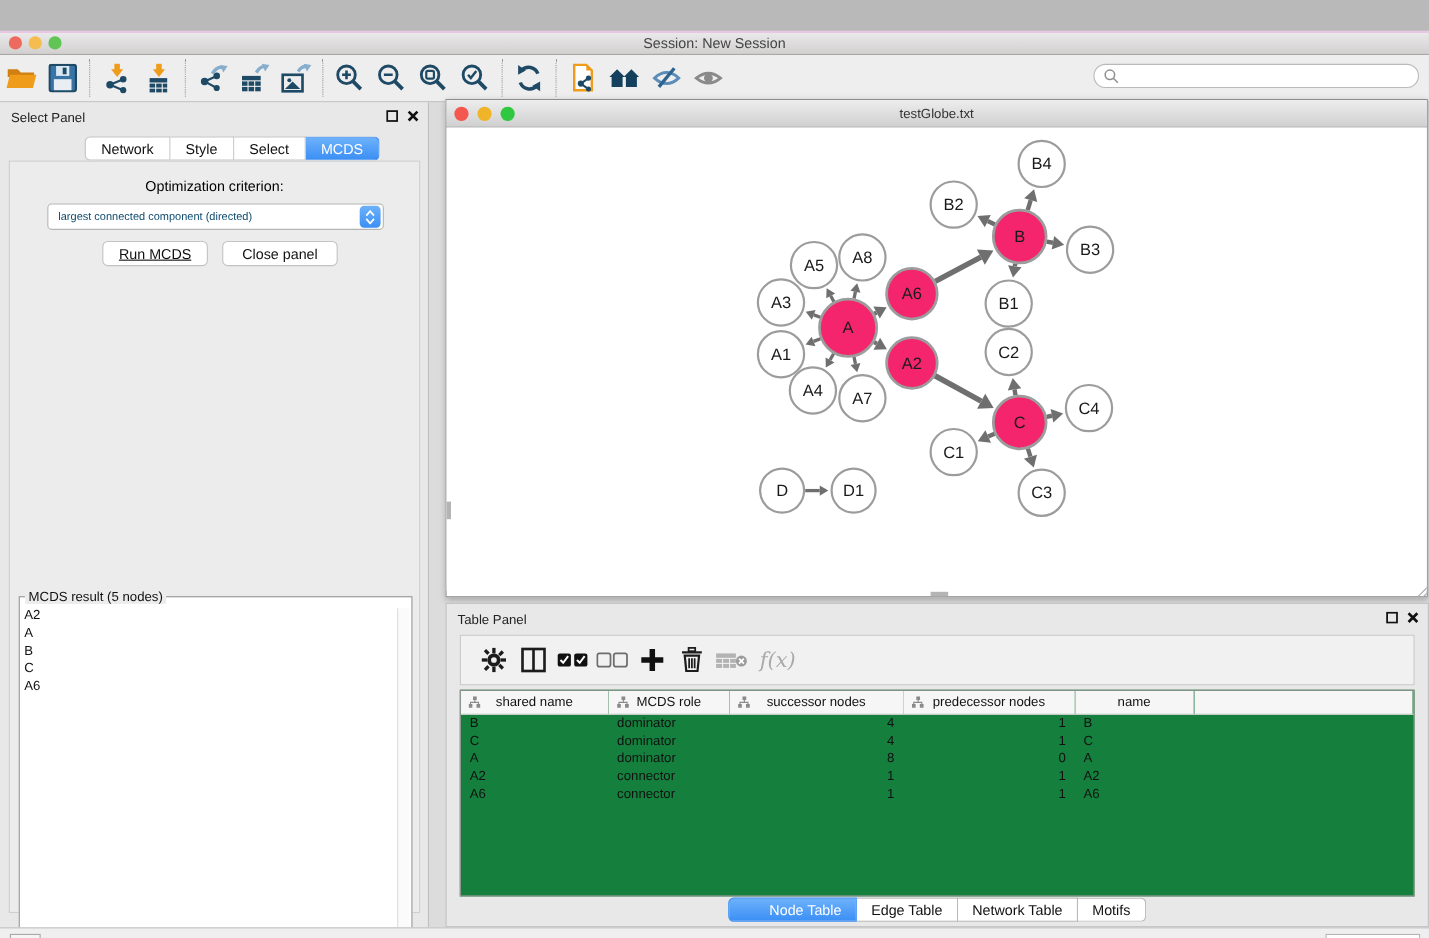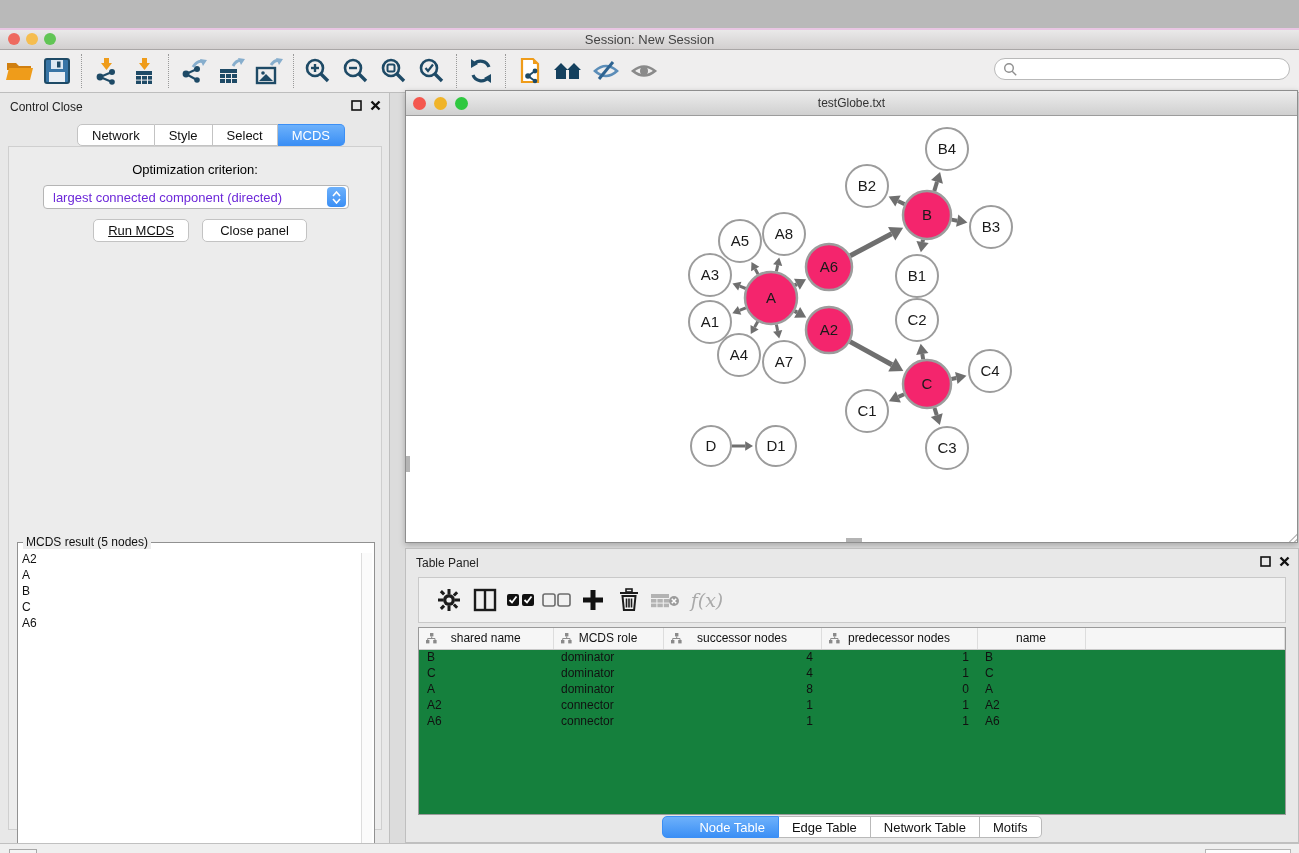"Control Close" div.panel-title { text: Control Close -> Select Panel }
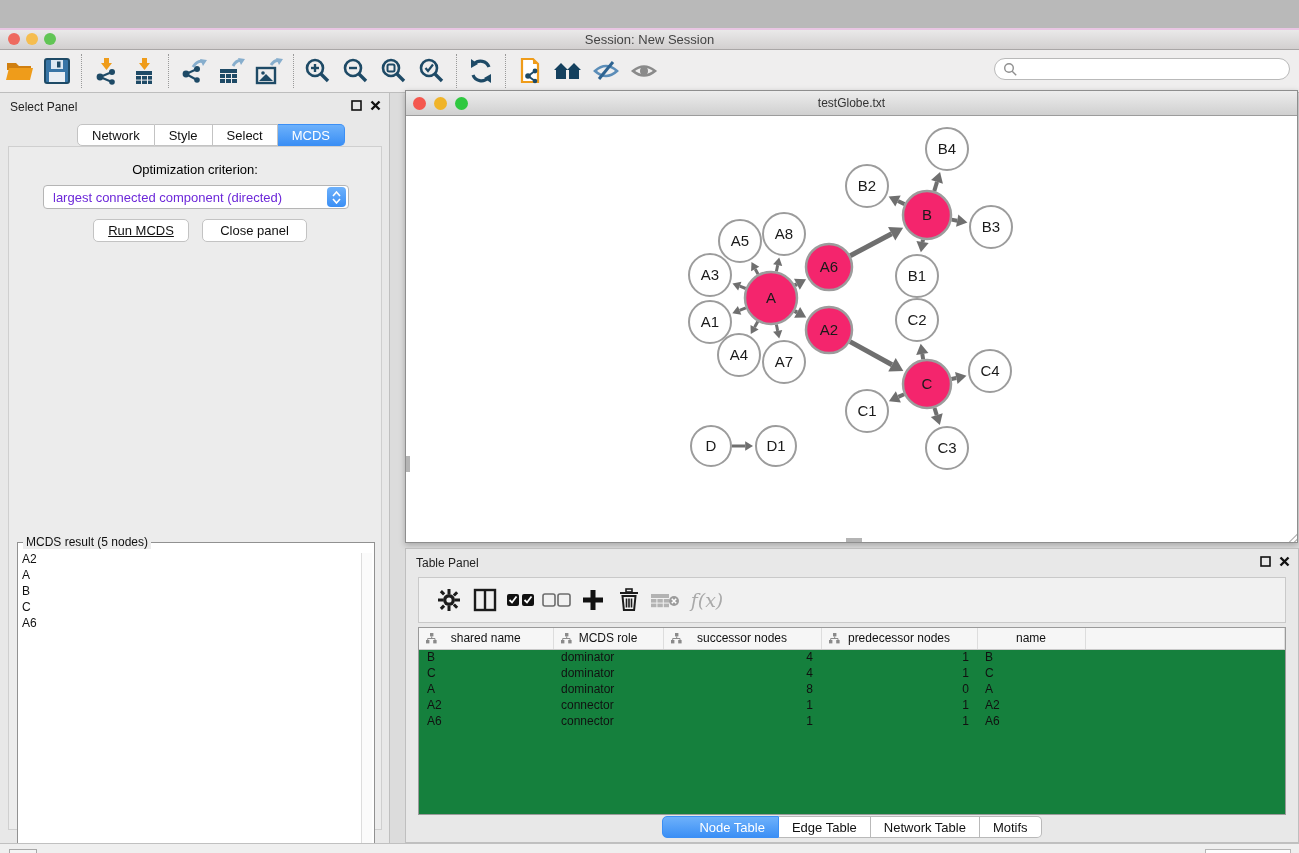"largest connected component (directed)" .select .sel-text { color: #6d28d9 -> #0c4a6e; font-size: 13px -> 10px }
